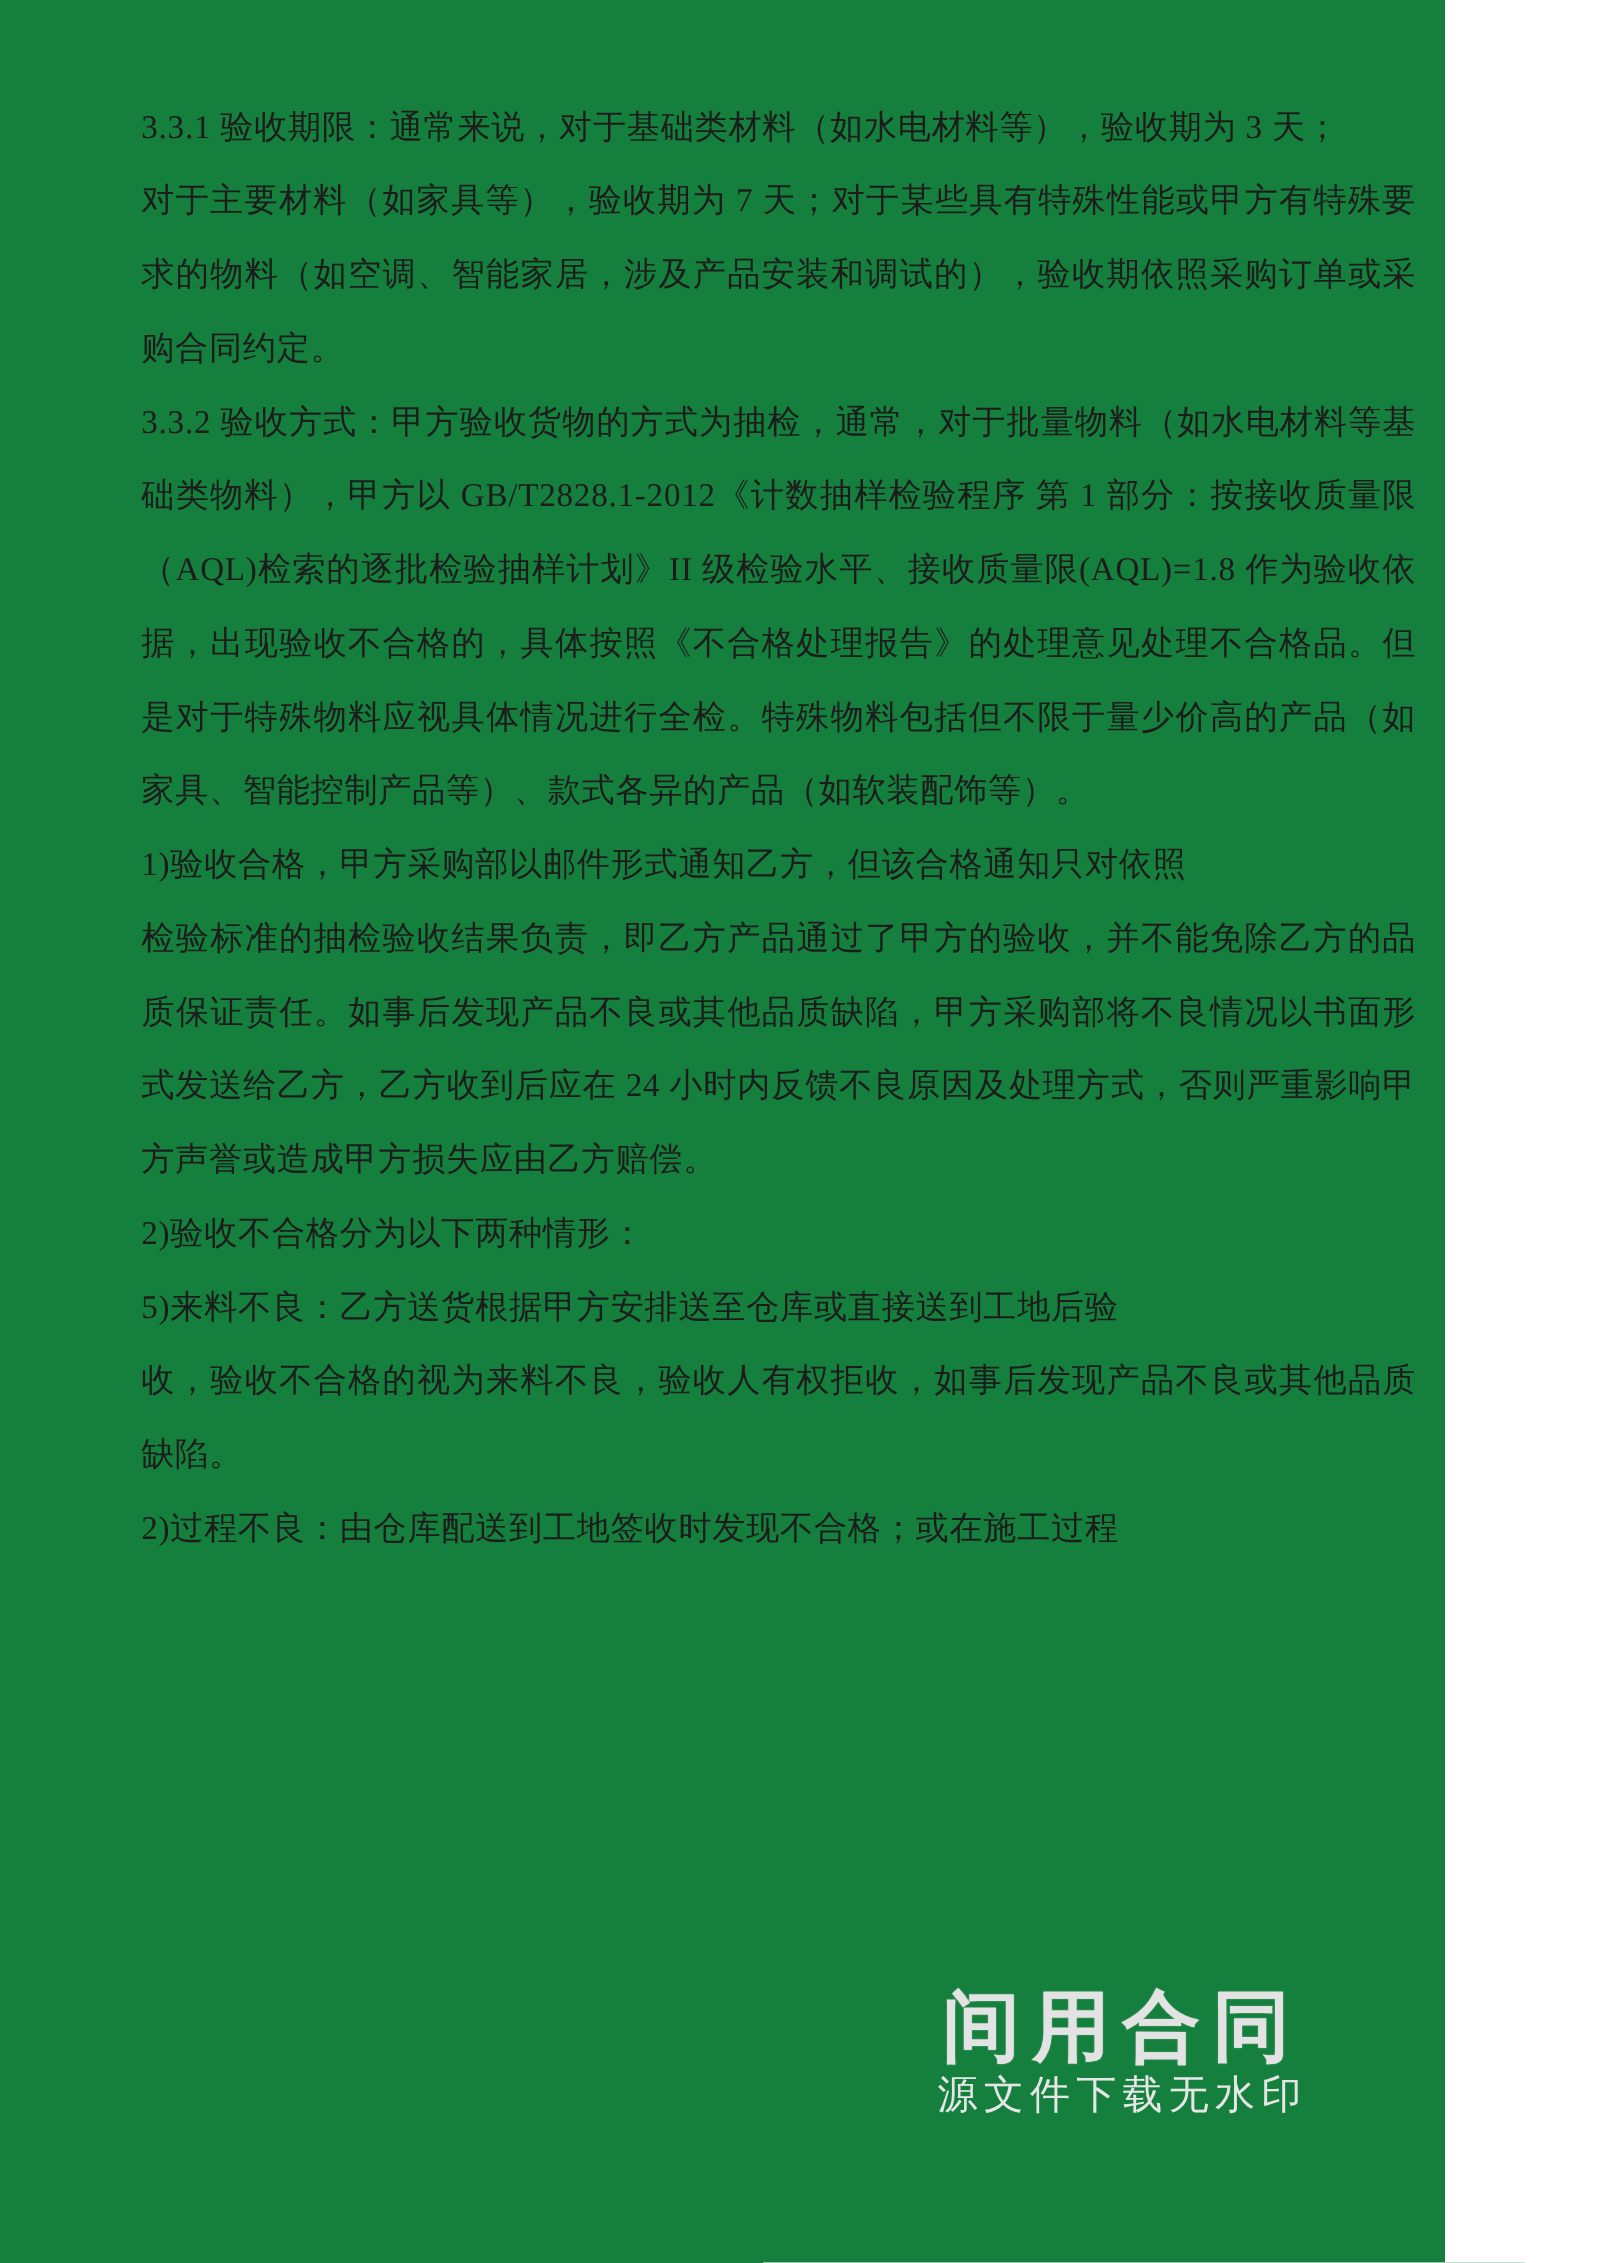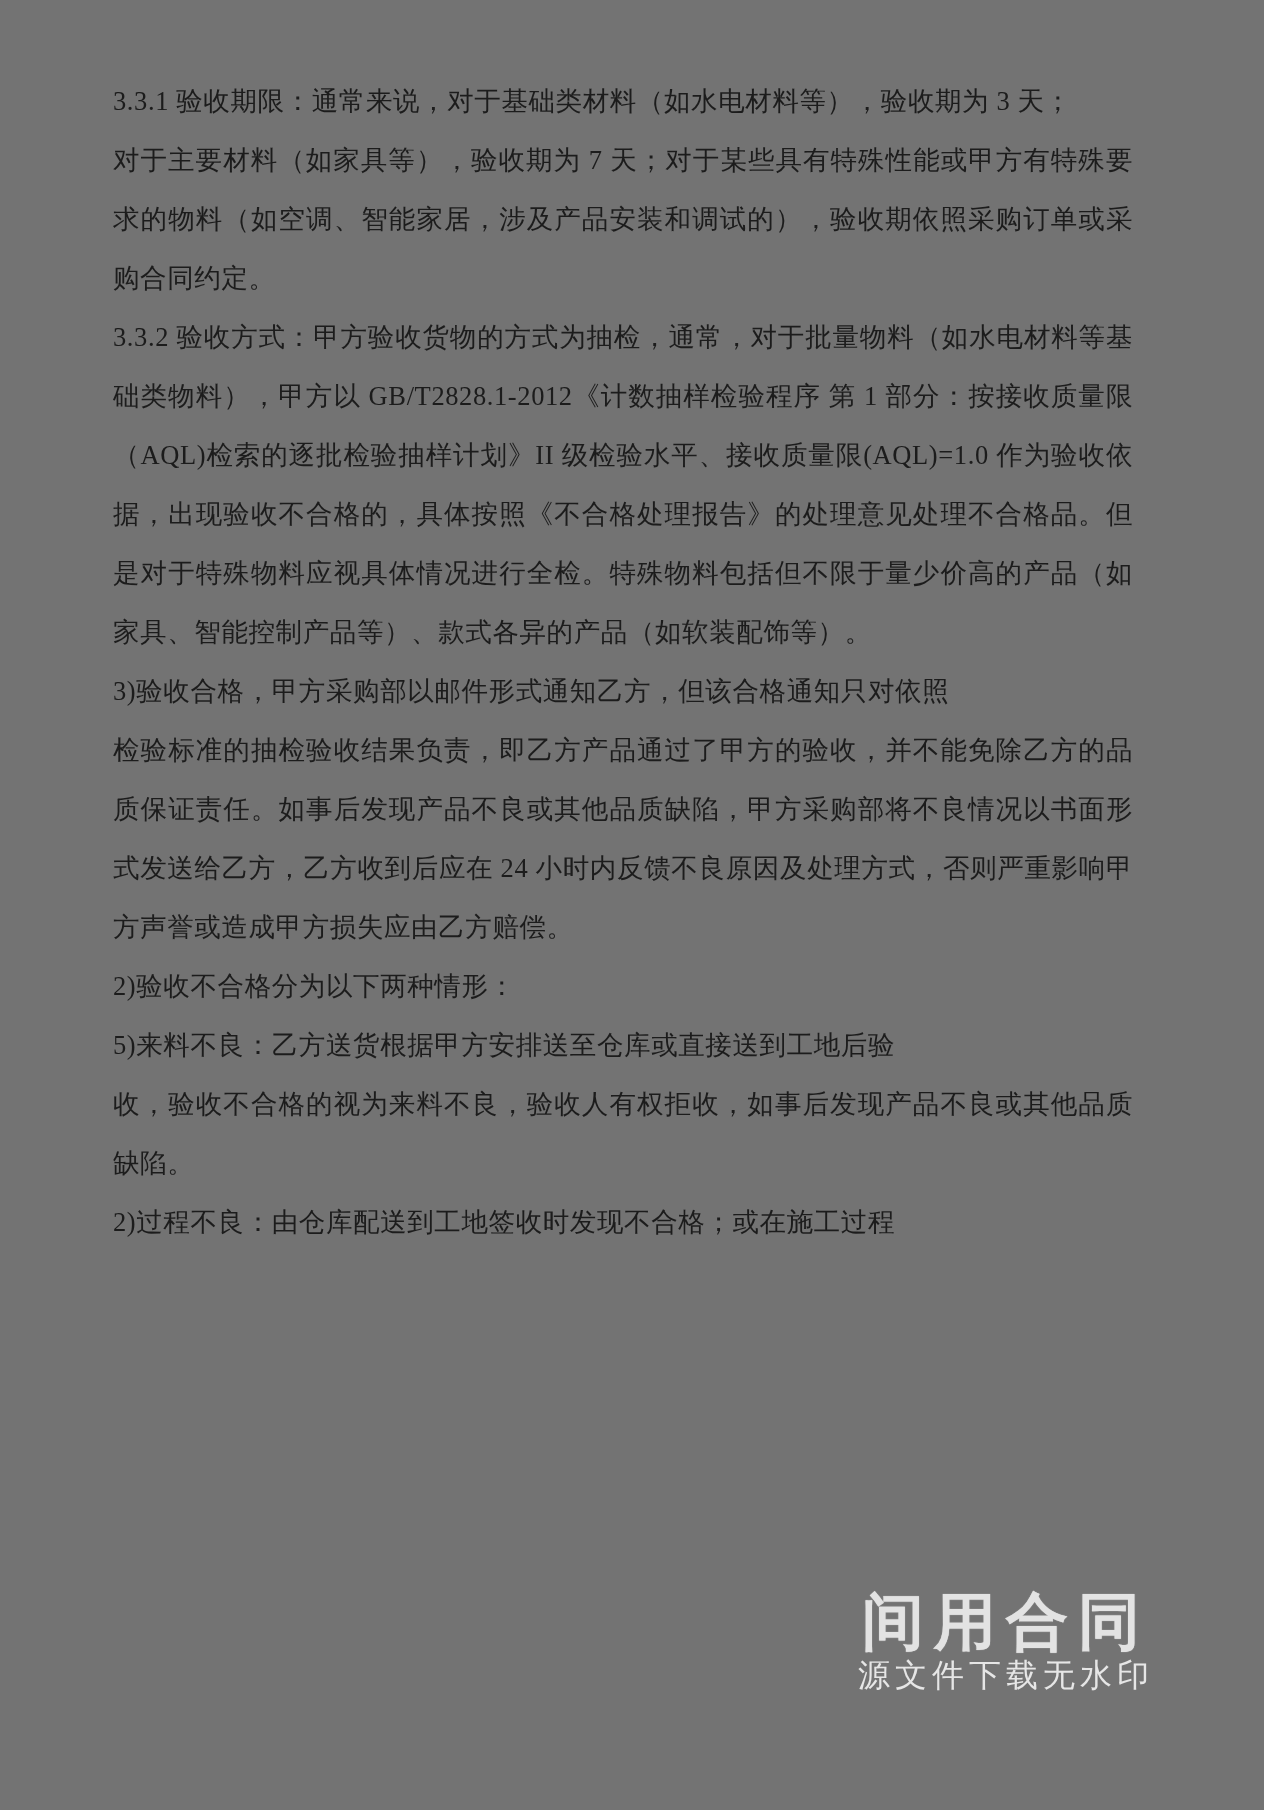"3.3.1 验收期限：通常来说，对于基础类材料（如水电材料等），验收期为 3" .page { background: #737373 -> #15803d; width: 1264px -> 1156px }
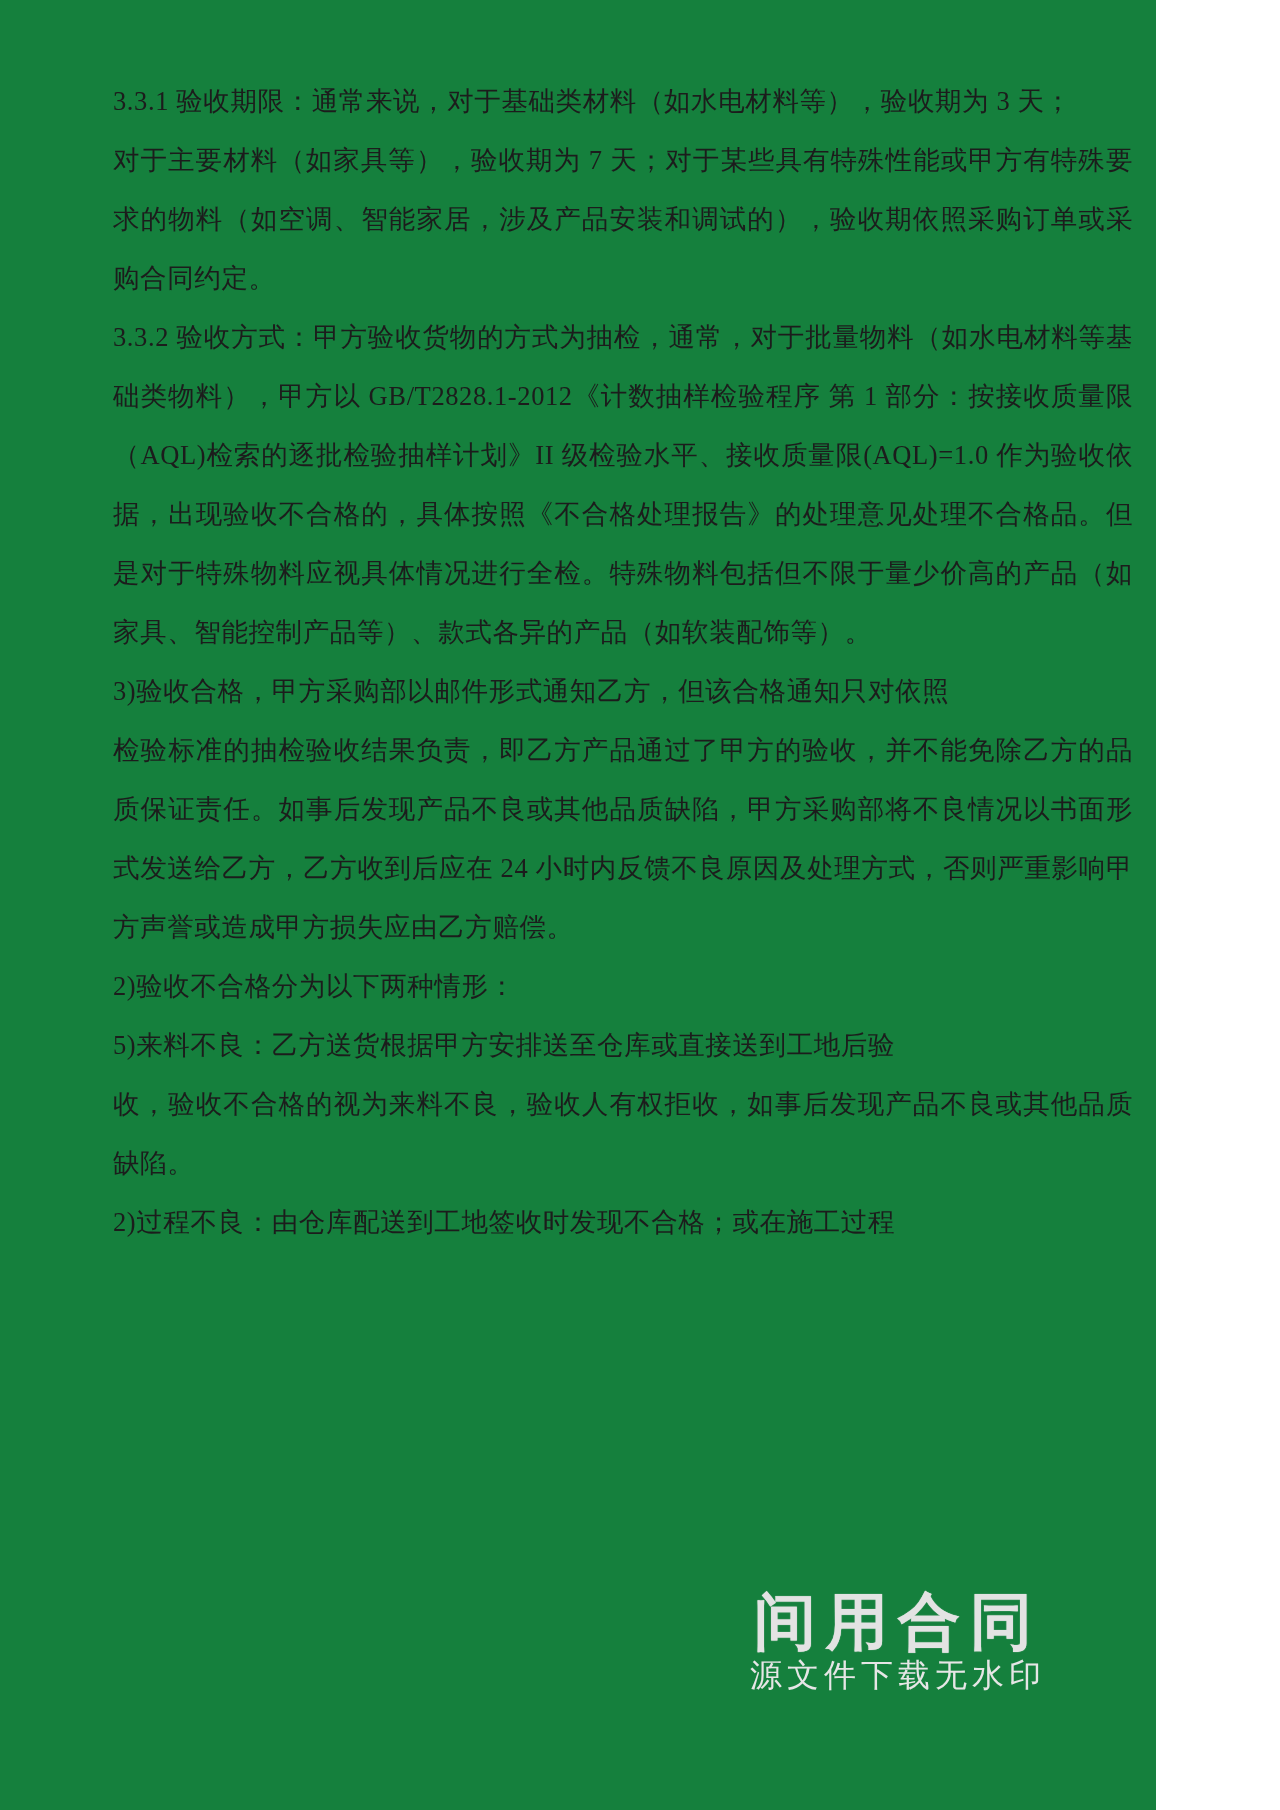"3.3.2" p.para { text: 1.0 -> 1.8 }
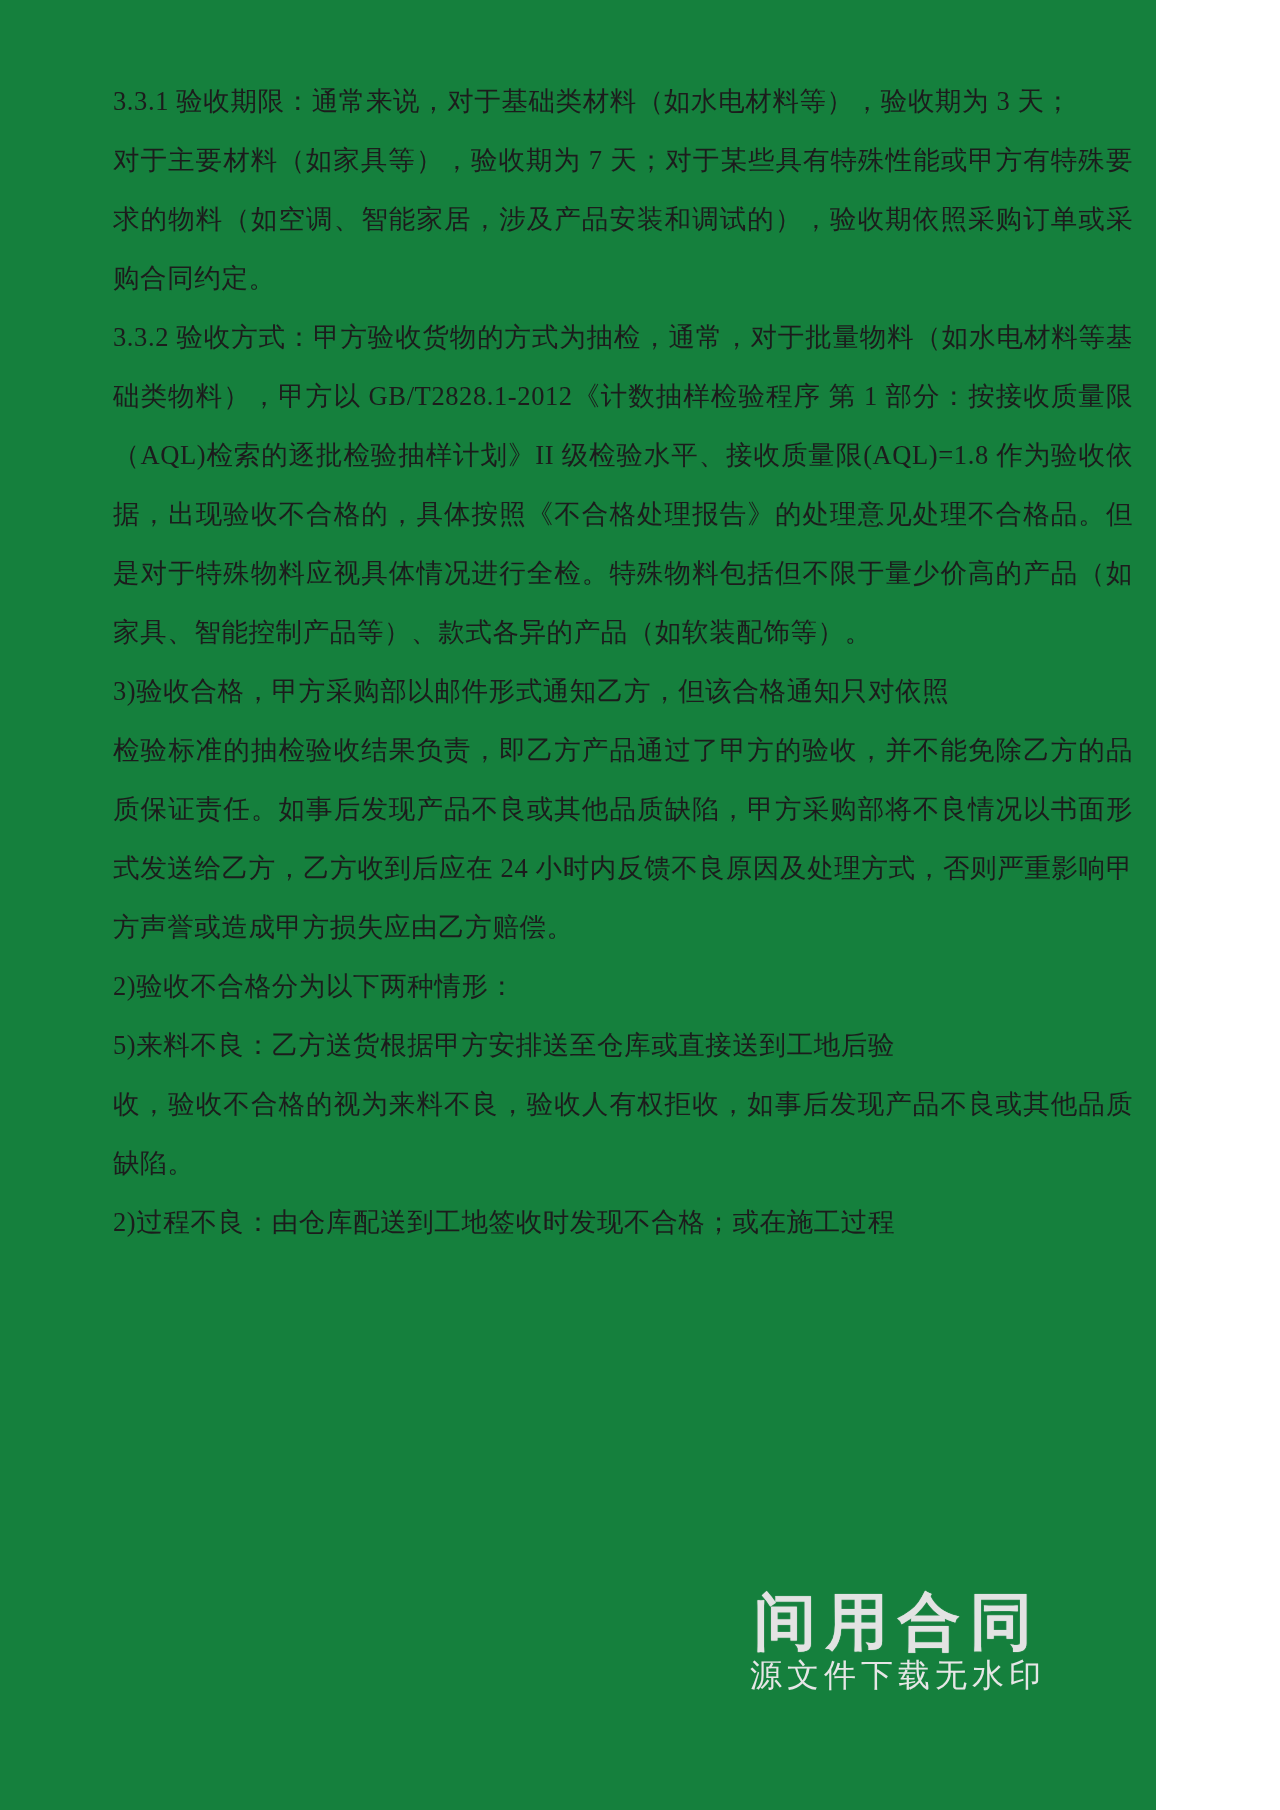"3)验收合格，甲方采购部以邮件形式通知乙方，但该合格通知只对依照" p.para { text: 3 -> 1 }
